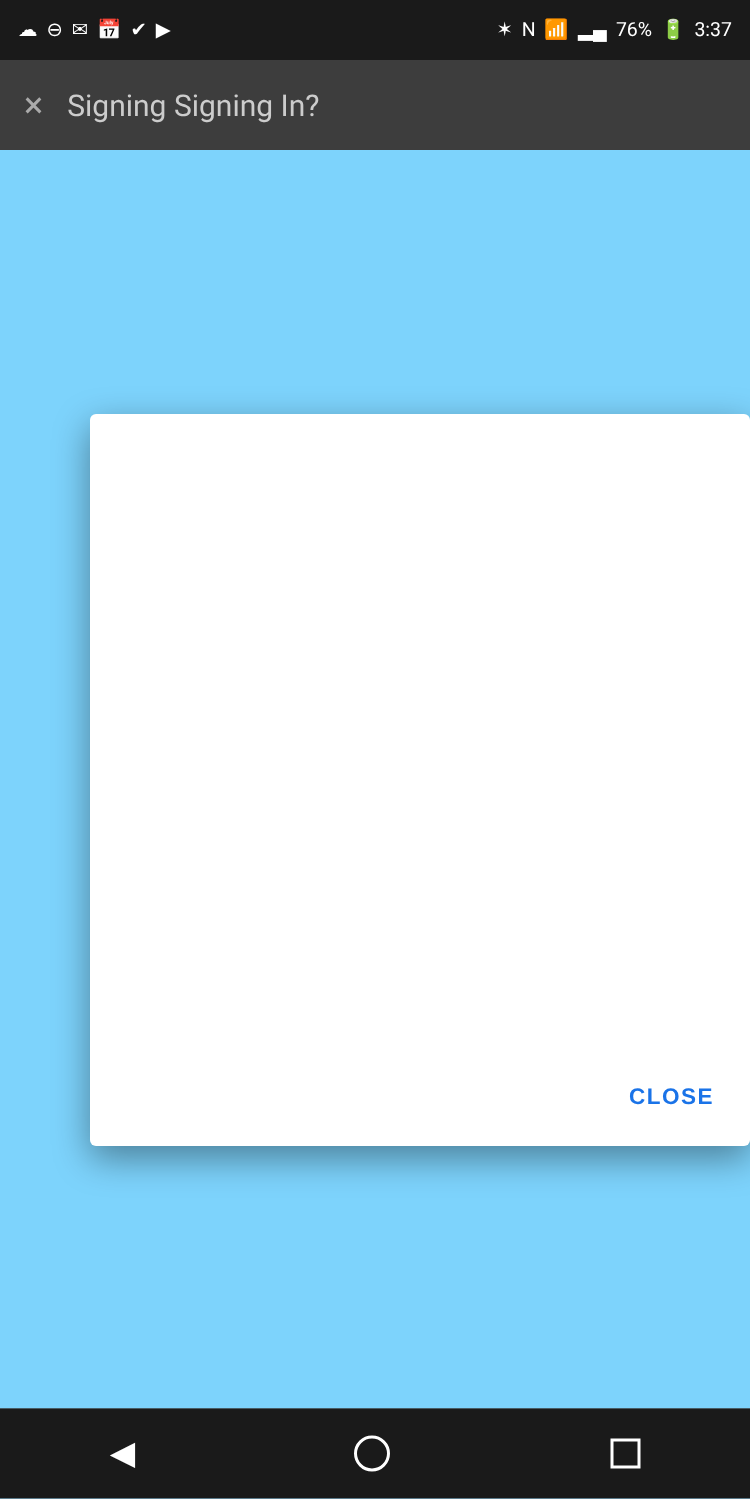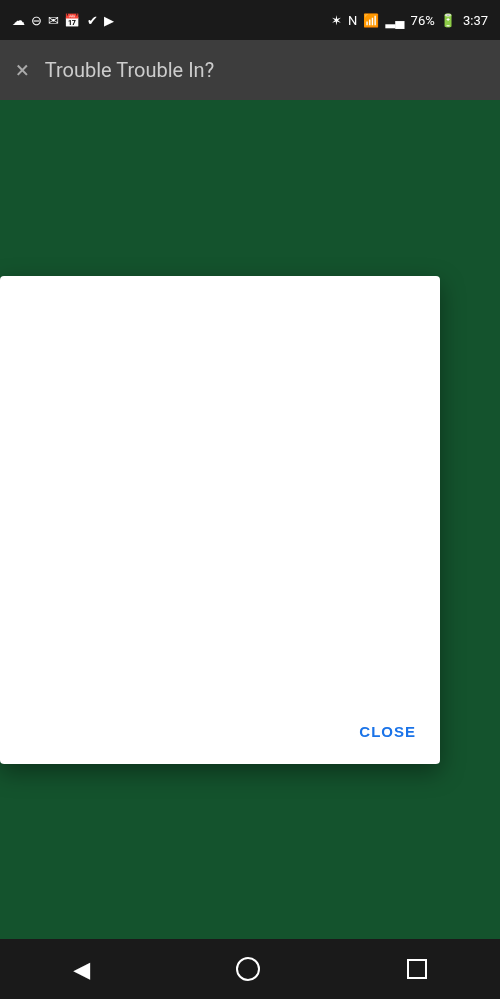"Trouble Trouble In?" span.app-bar-title { text: Trouble Trouble -> Signing Signing }
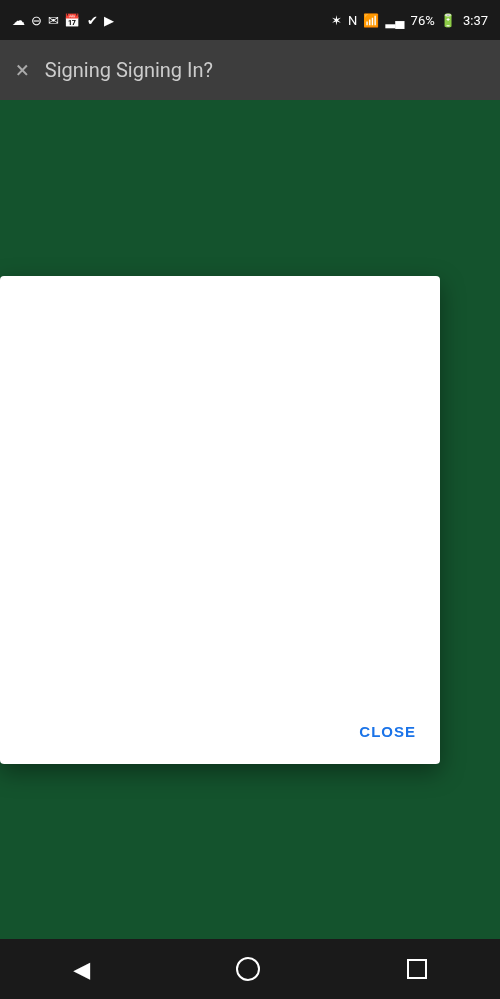"CLOSE" .content { background: #14532d -> #7dd3fc; justify-content: flex-start -> flex-end }
